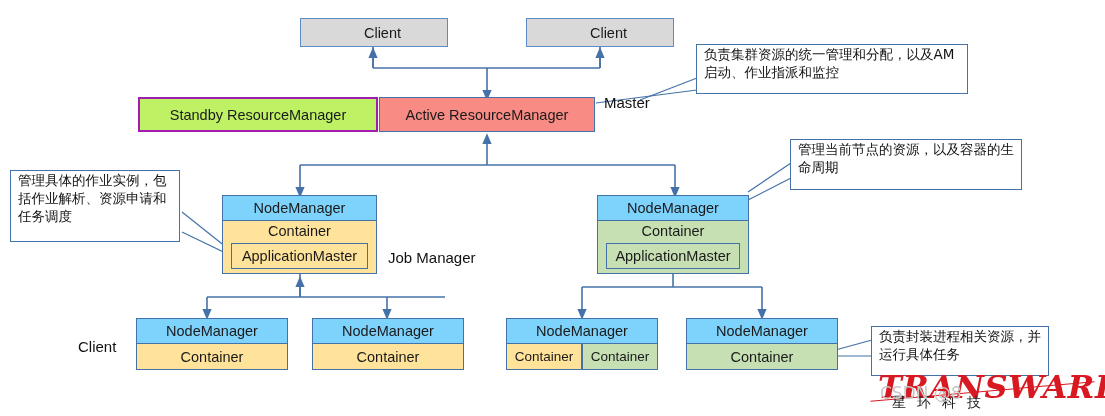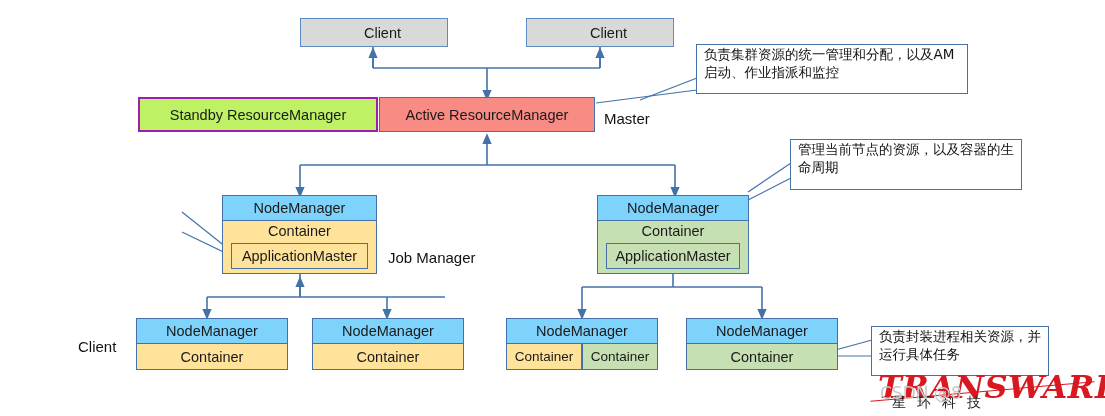"Master" div.plain-label { top: 110px -> 94px }
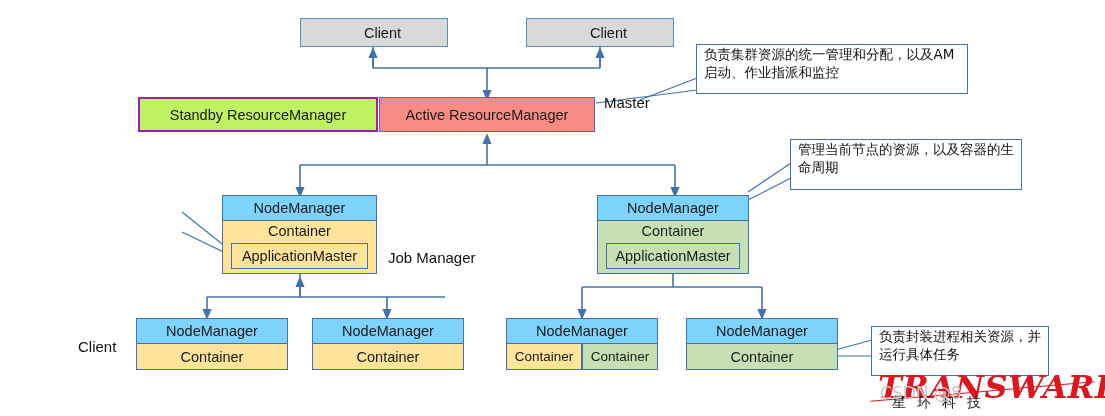"管理具体的作业实例，包括作业解析、资源申请和任务调度" div.callout { html: none -> <div> <span>管理具体的作业实例，包括作业解析、资源申请和任务调度</span> </div> }
